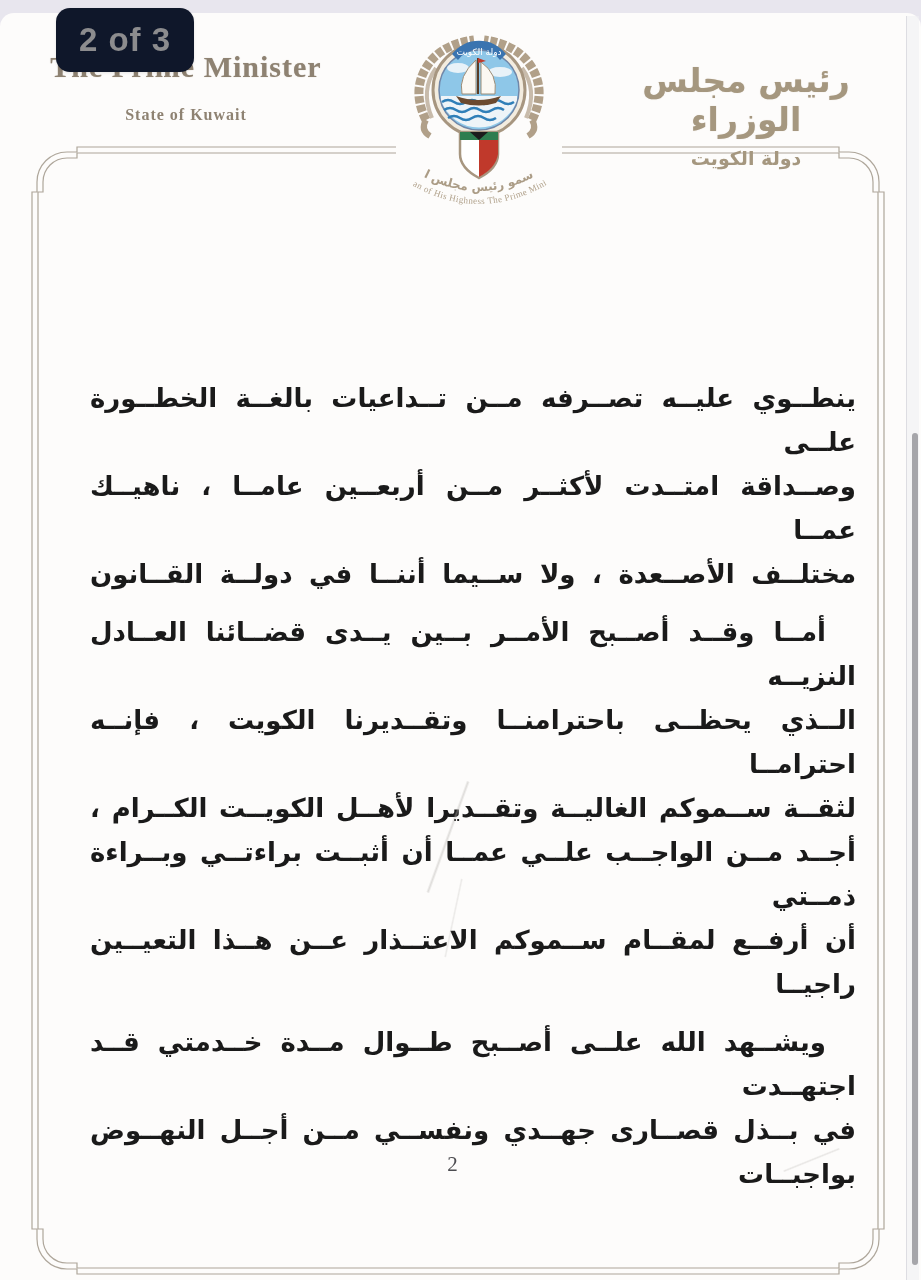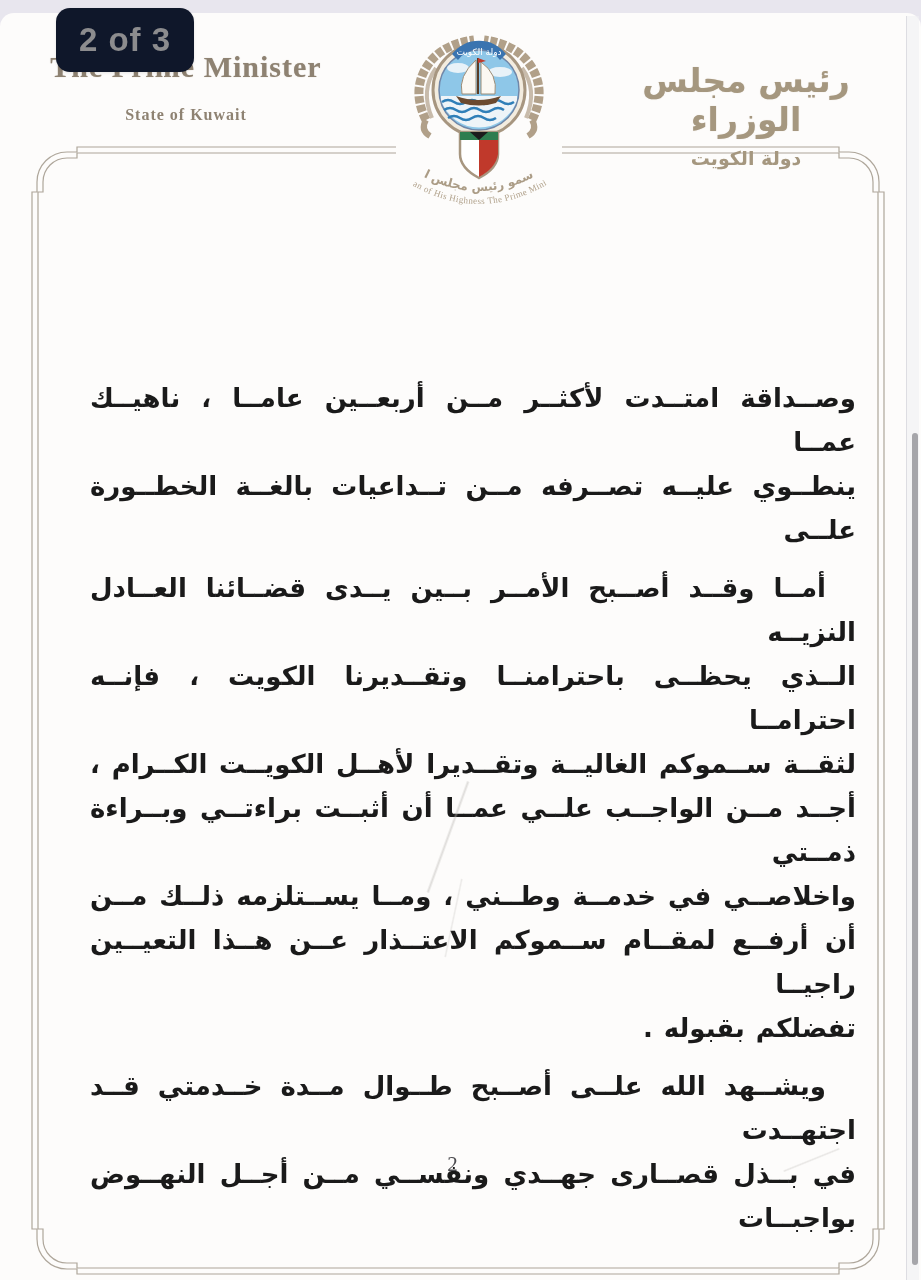"وصــداقة امتــدت لأكثــر مــن أربعــين" div.line { order: before "ينطــوي عليــه تصــرفه مــن تــداعيات" -> after "ينطــوي عليــه تصــرفه مــن تــداعيات" }
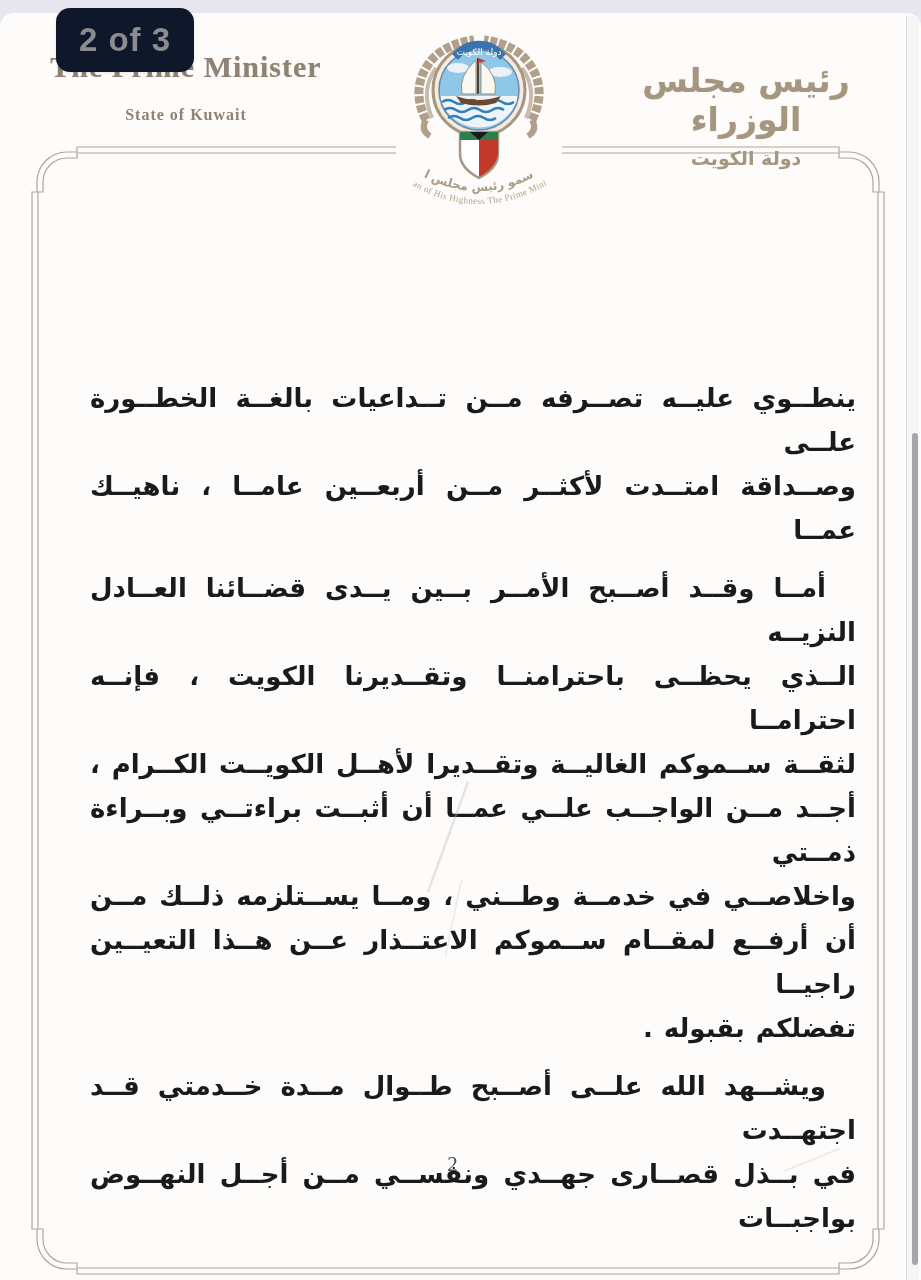"مختلــف الأصــعدة ، ولا ســيما" div.line { html: none -> <div>مختلــف الأصــعدة ، ولا ســيما أننــا في دولــة القــانون</div> }
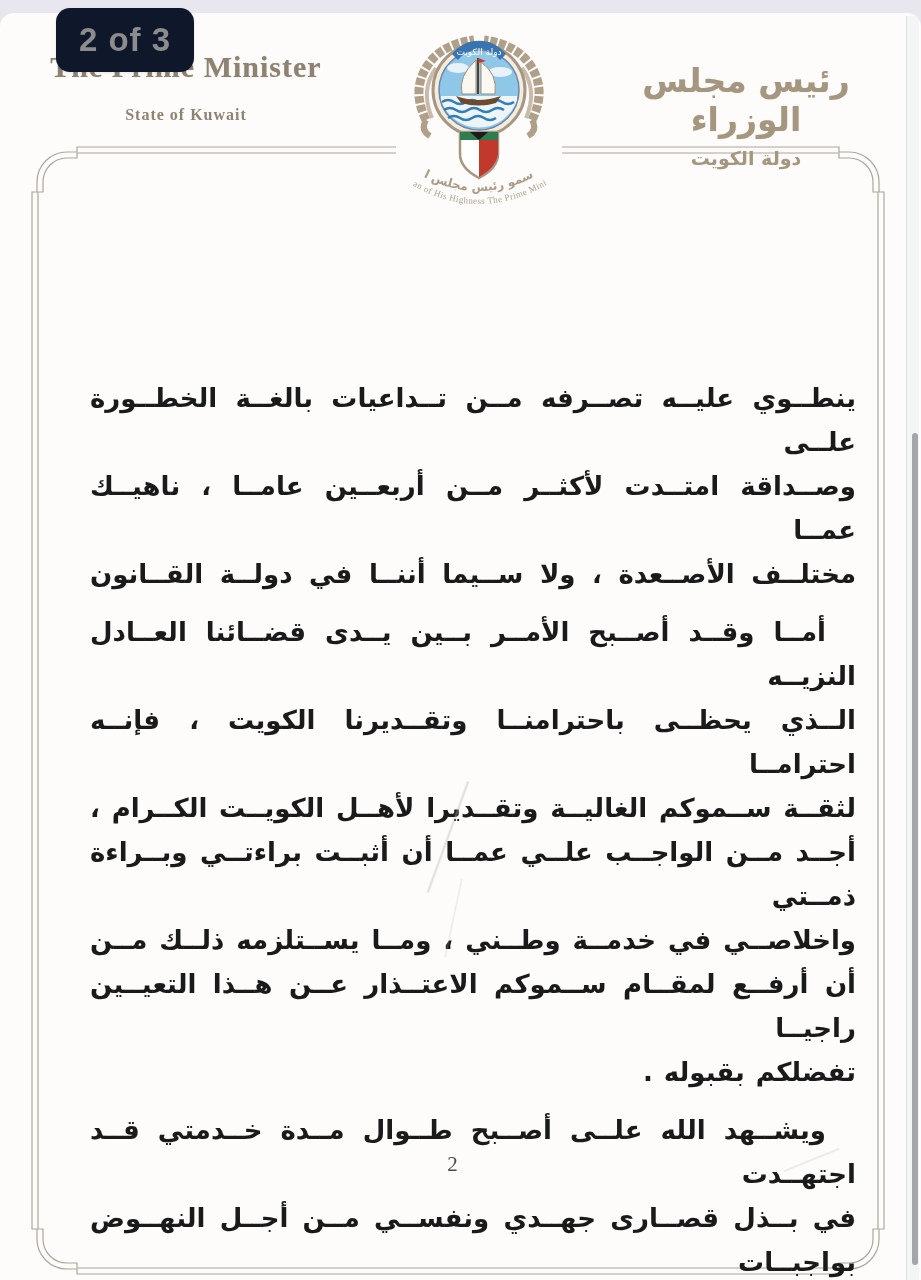"واخلاصــي في خدمــة وطــني ،" div.line { html: <div>واخلاصــي في خدمــة وطــني ، ومــا يســتلزمه ذلــك مــن</div> -> none }
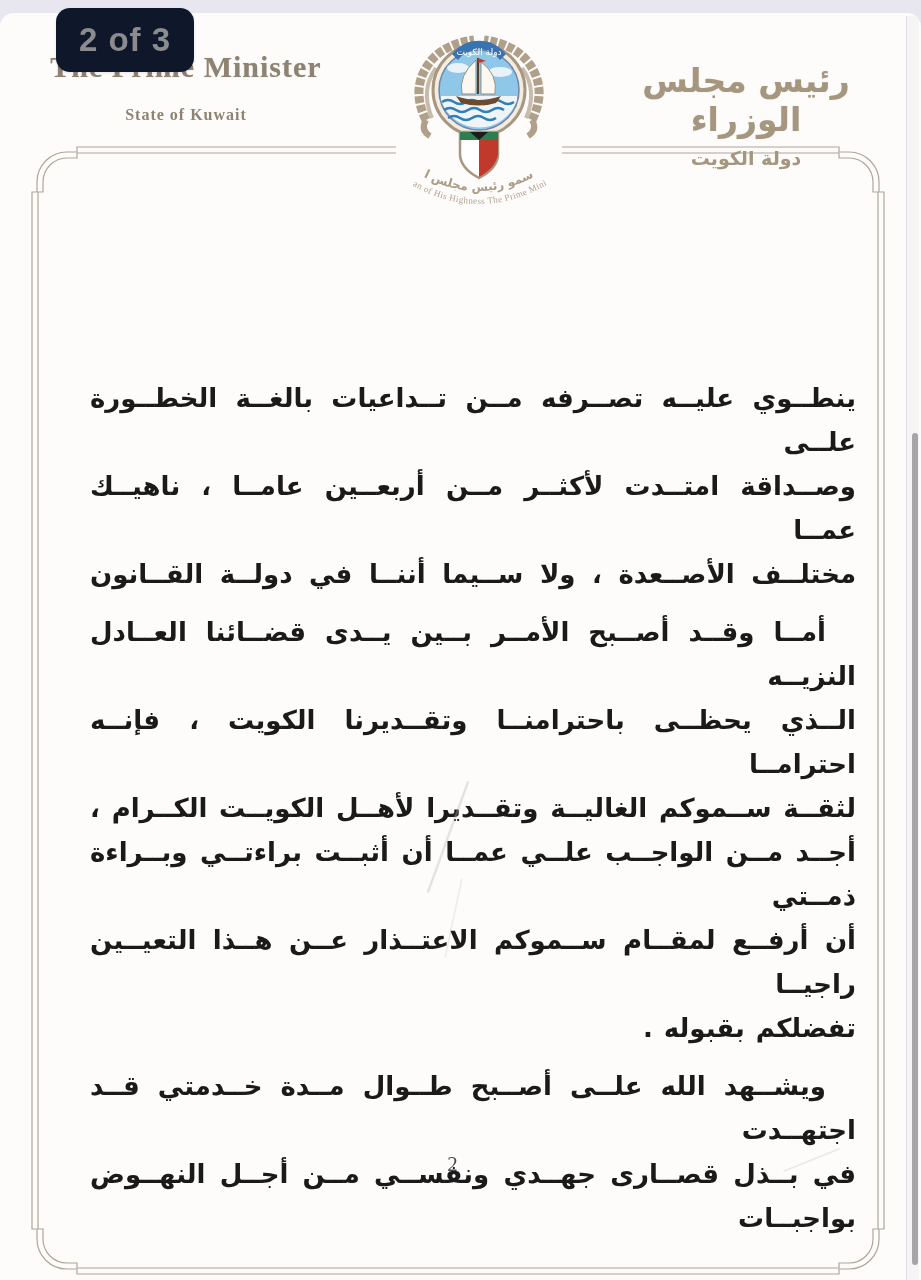"تفضلكم بقبوله ." div.line { html: <div>تفضلكم بقبوله .</div> -> none }
